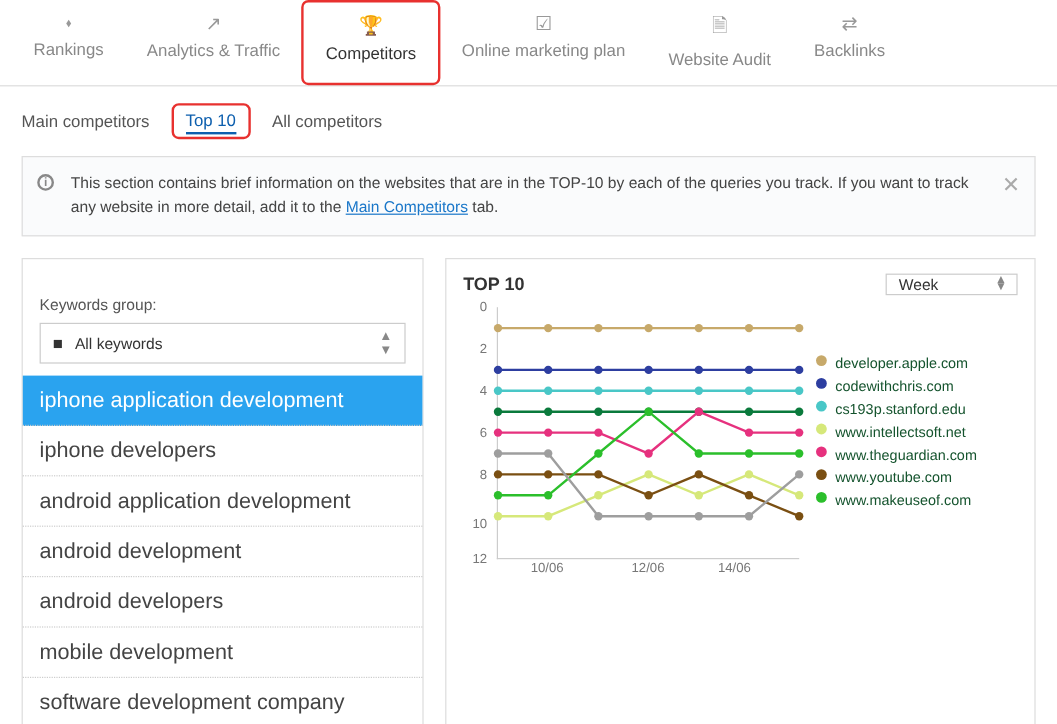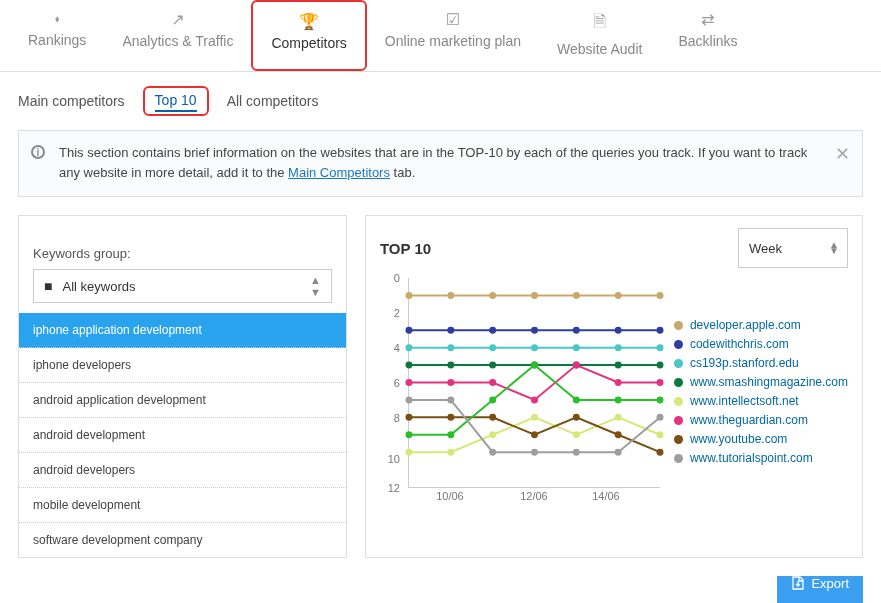"Week" .period-select { height: 40px -> 18px }
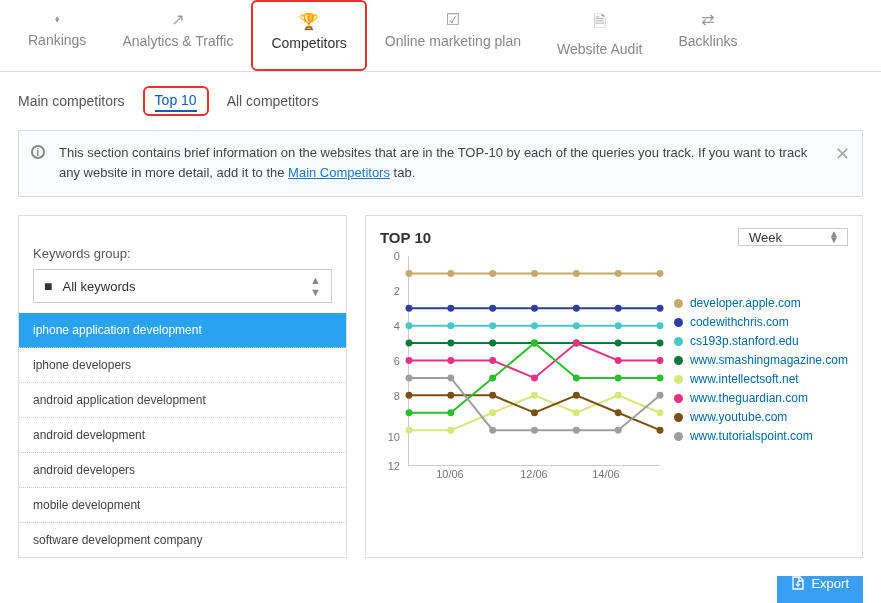"developer.apple.com" .legend-item { align-items: center -> none; color: #0369a1 -> #14532d }
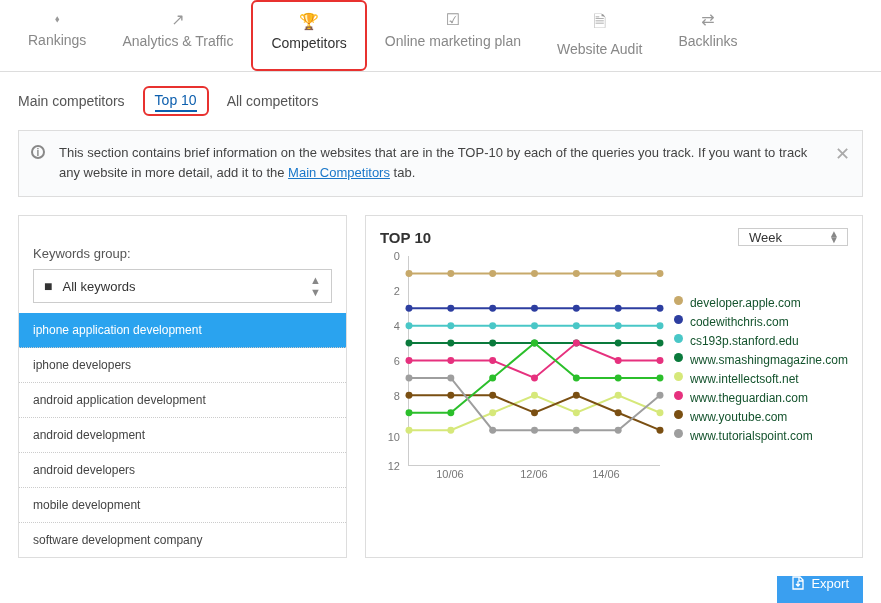"iphone application development" .kw-item { font-size: 12px -> 18px }
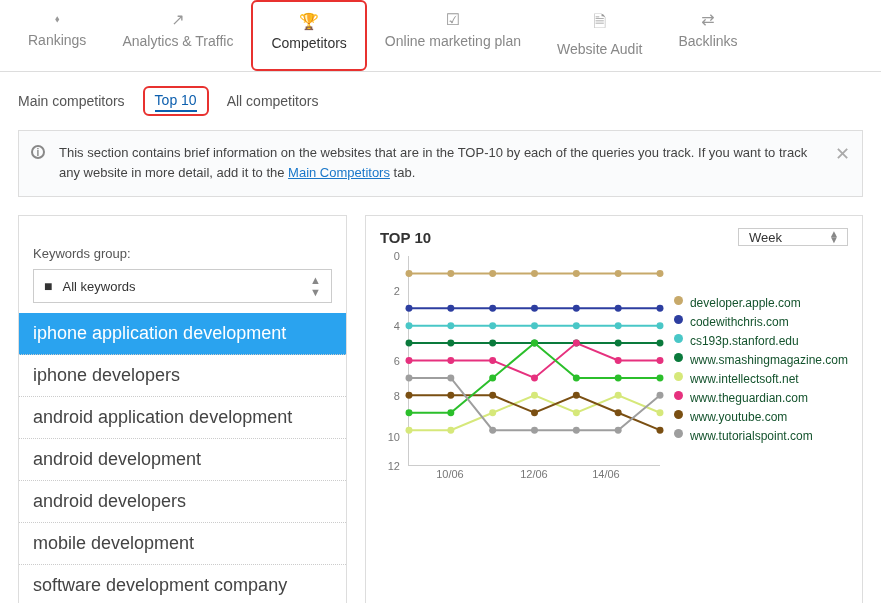"www.smashingmagazine.com" div.legend-item { html: <div> <span></span> <span>www.smashingmagazine.com</span> </div> -> none }
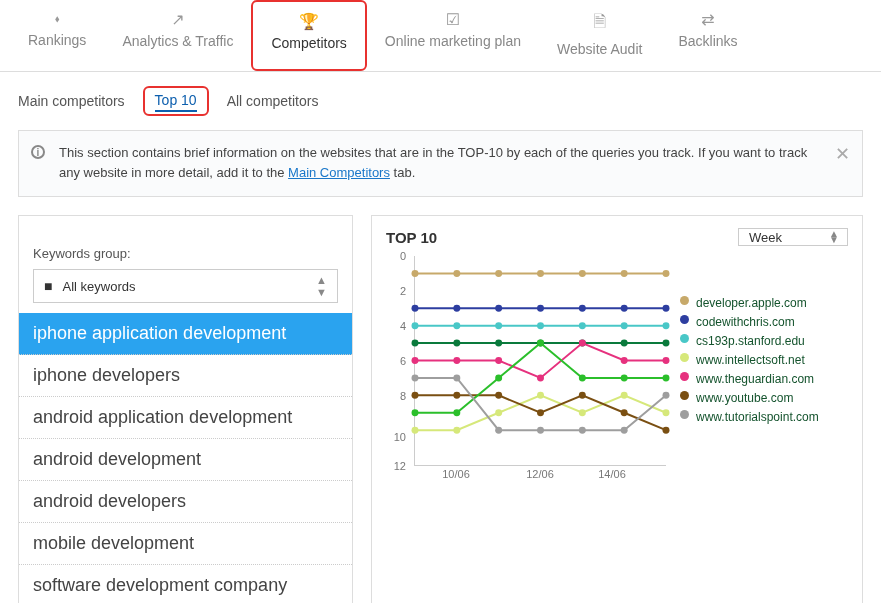"www.makeuseof.com" div.legend-item { html: none -> <div> <span></span> <span>www.makeuseof.com</span> </div> }
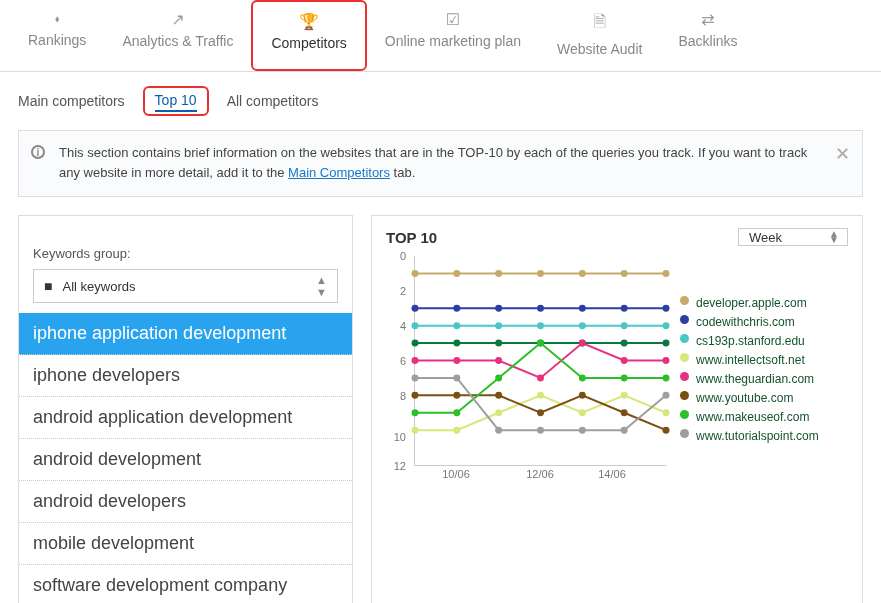"www.tutorialspoint.com" div.legend-item { html: <div> <span></span> <span>www.tutorialspoint.com</span> </div> -> none }
